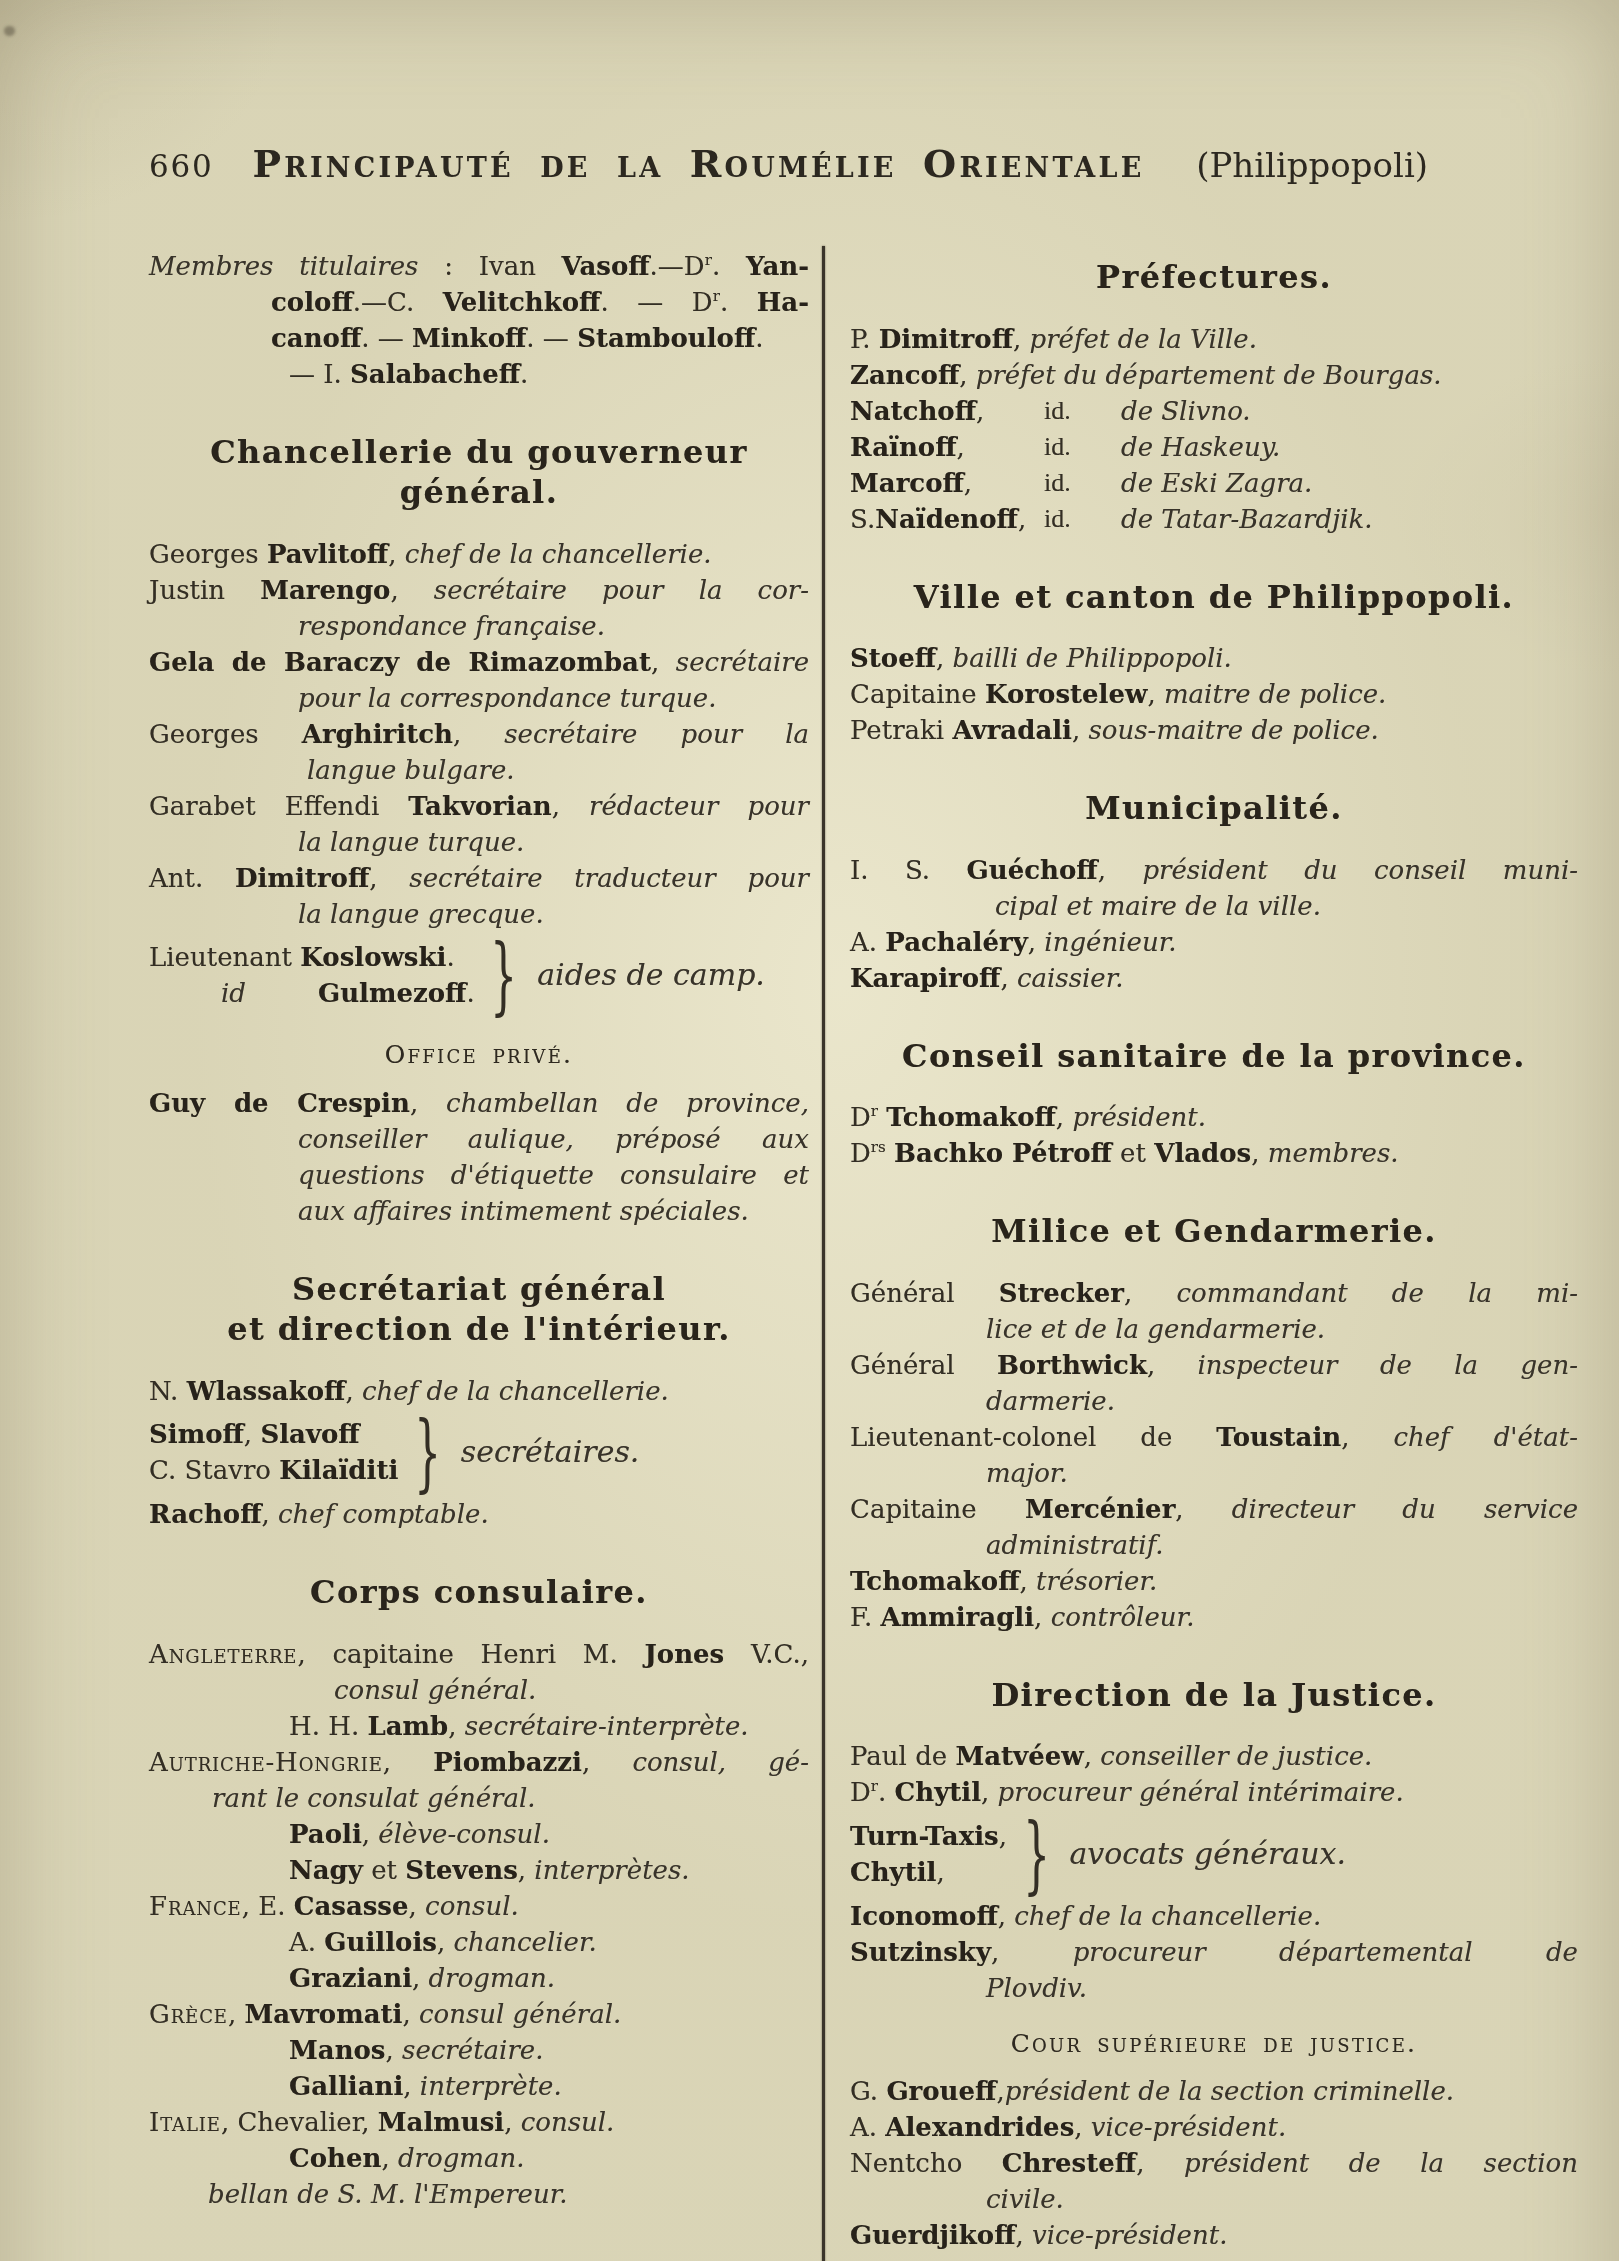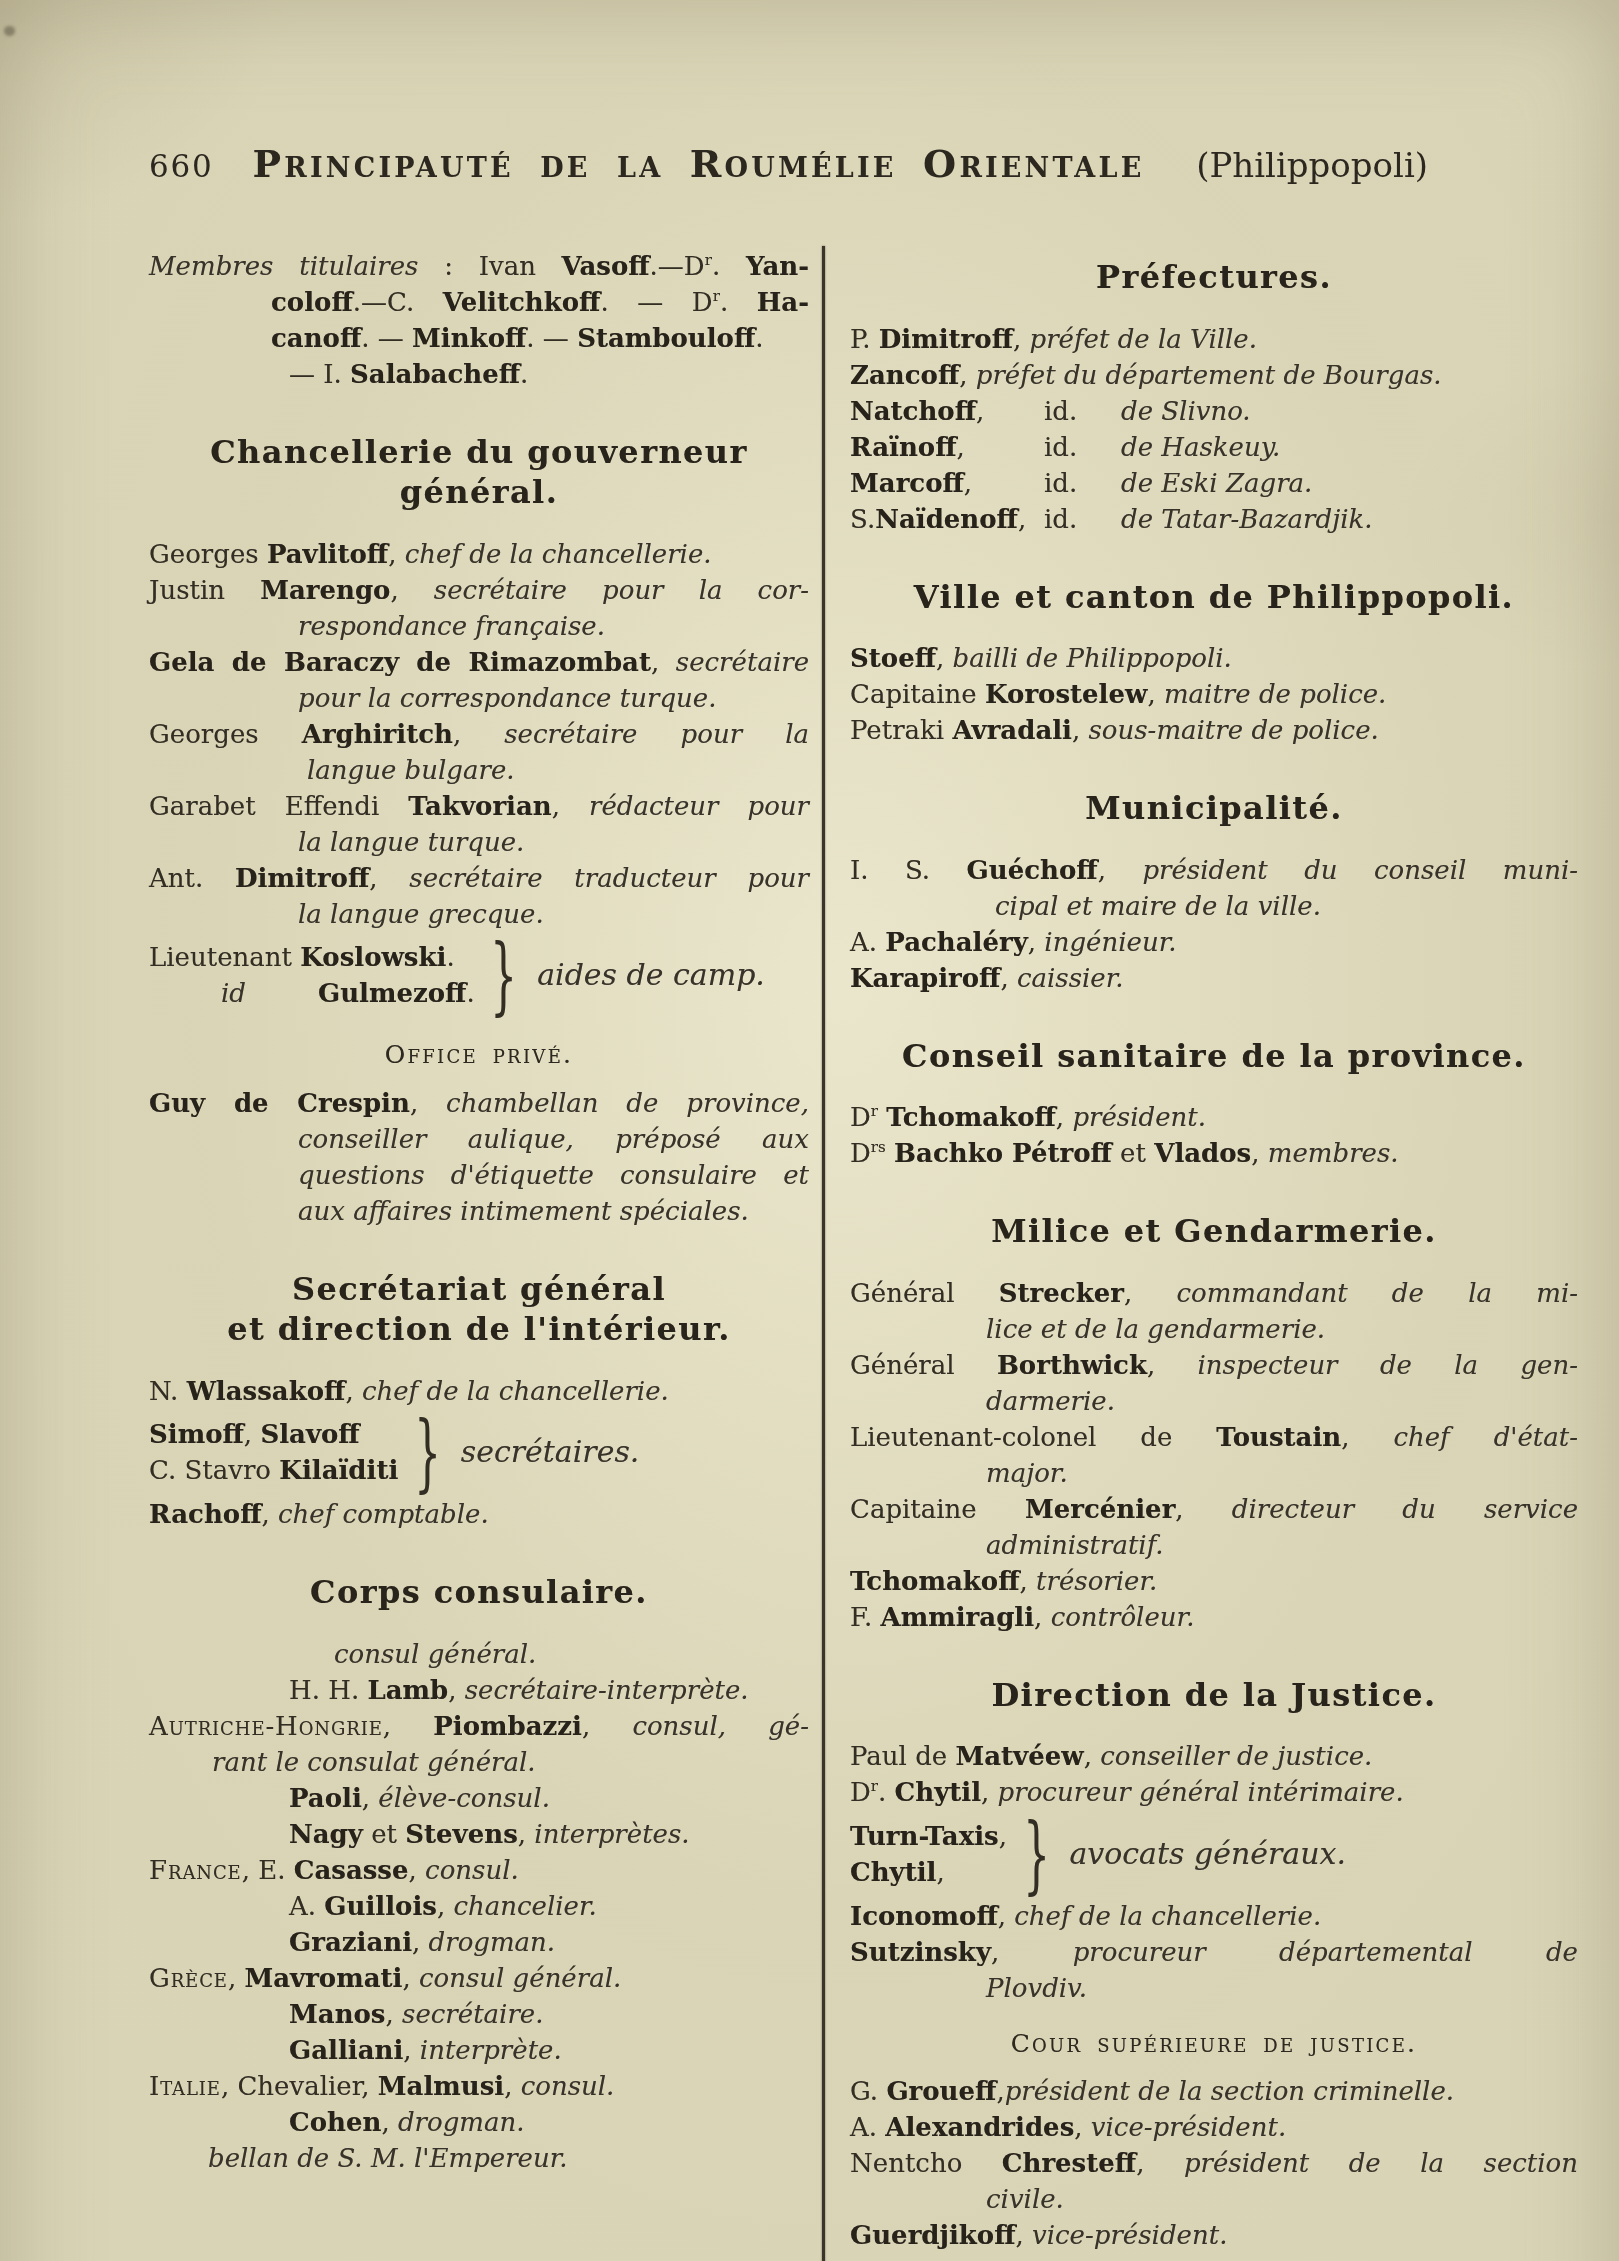"id." .pmid { font-family: none -> Liberation Serif, serif }
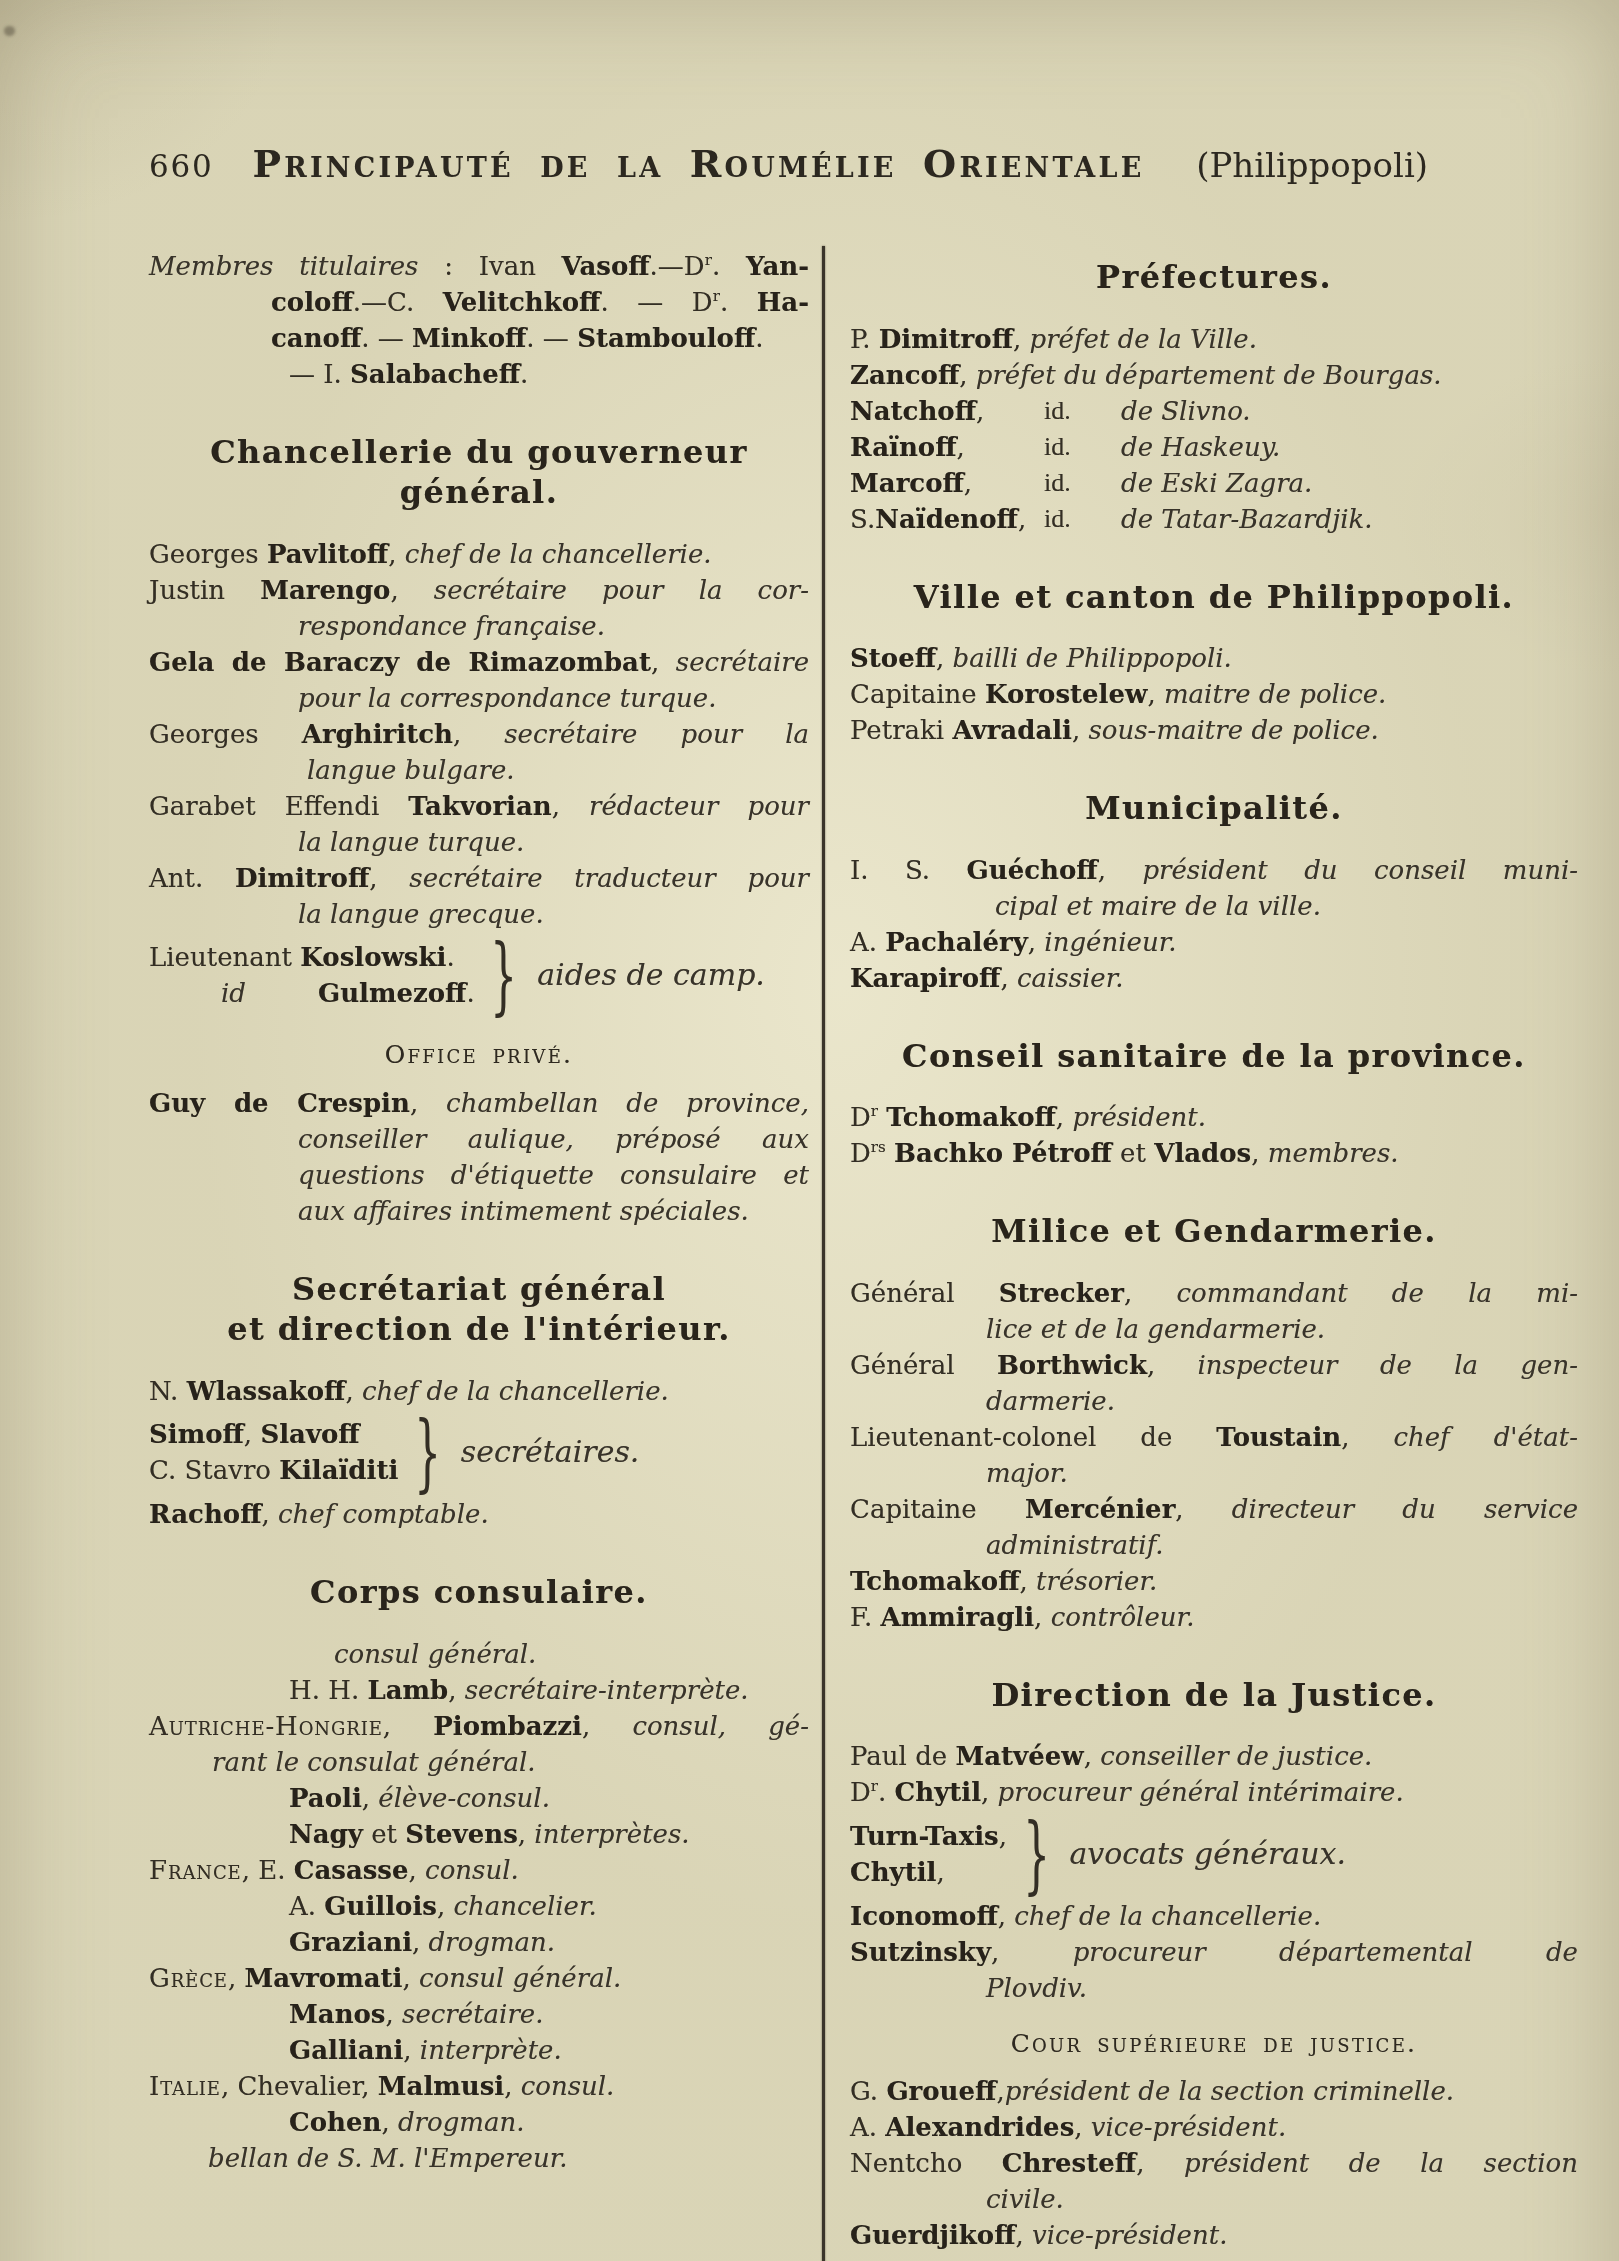"Angleterre, capitaine Henri M. Jones" div.line { html: none -> <div><span>Angleterre</span><span>, capitaine Henri M. </span><span>Jones</span><span> V.C.,</span></div> }
